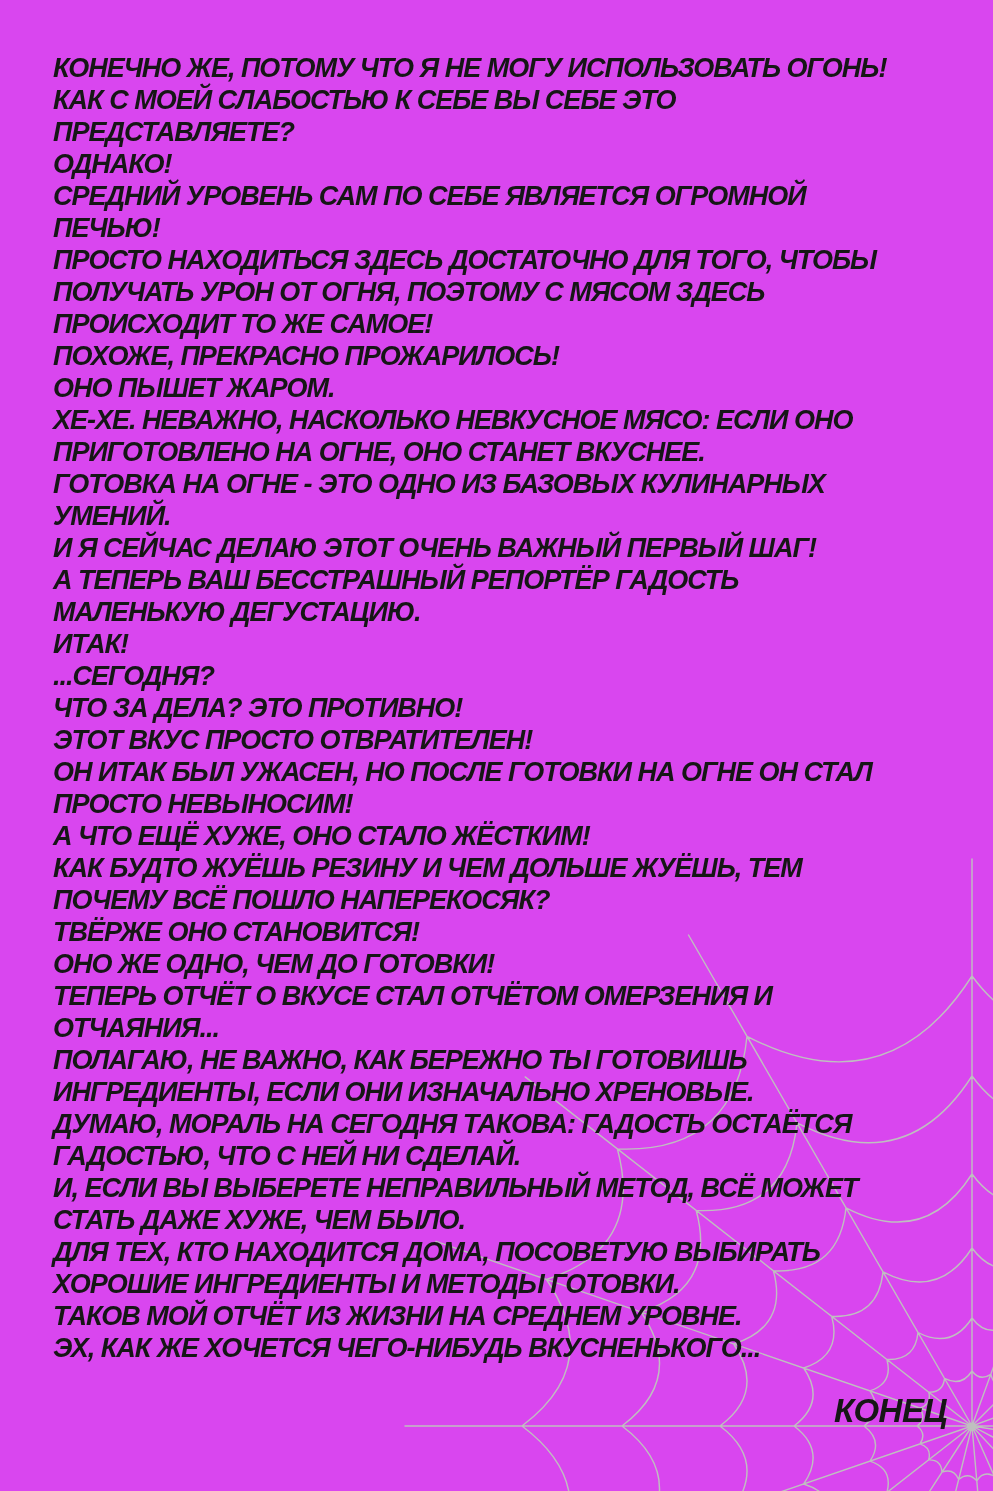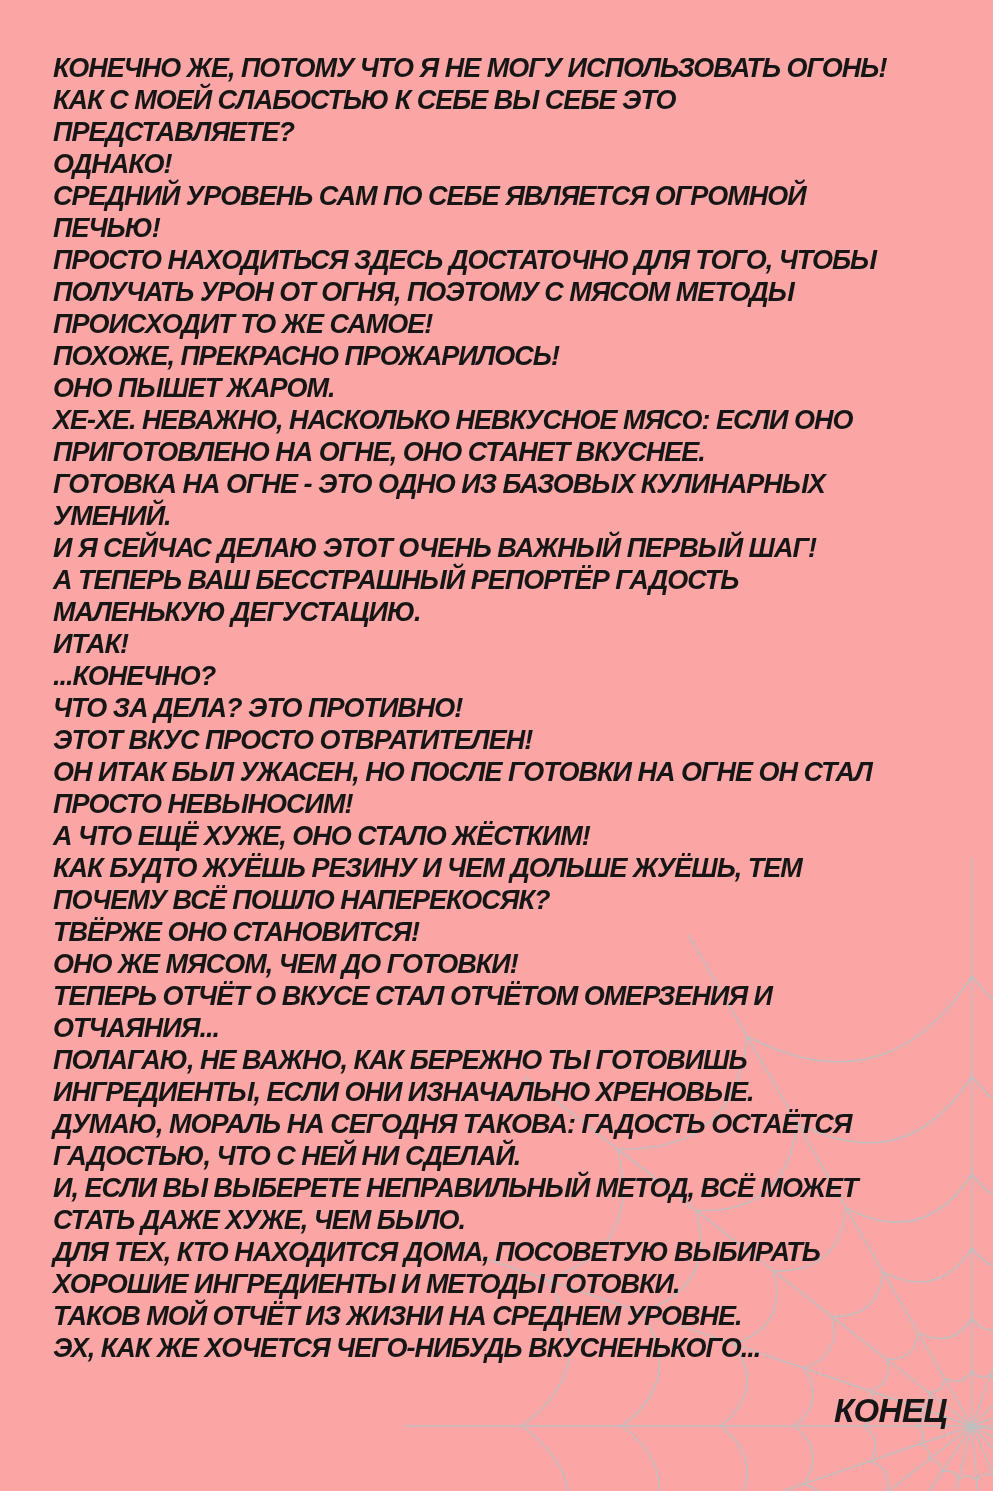"КОНЕЧНО ЖЕ, ПОТОМУ ЧТО Я" .page { background: #fca5a5 -> #d946ef }
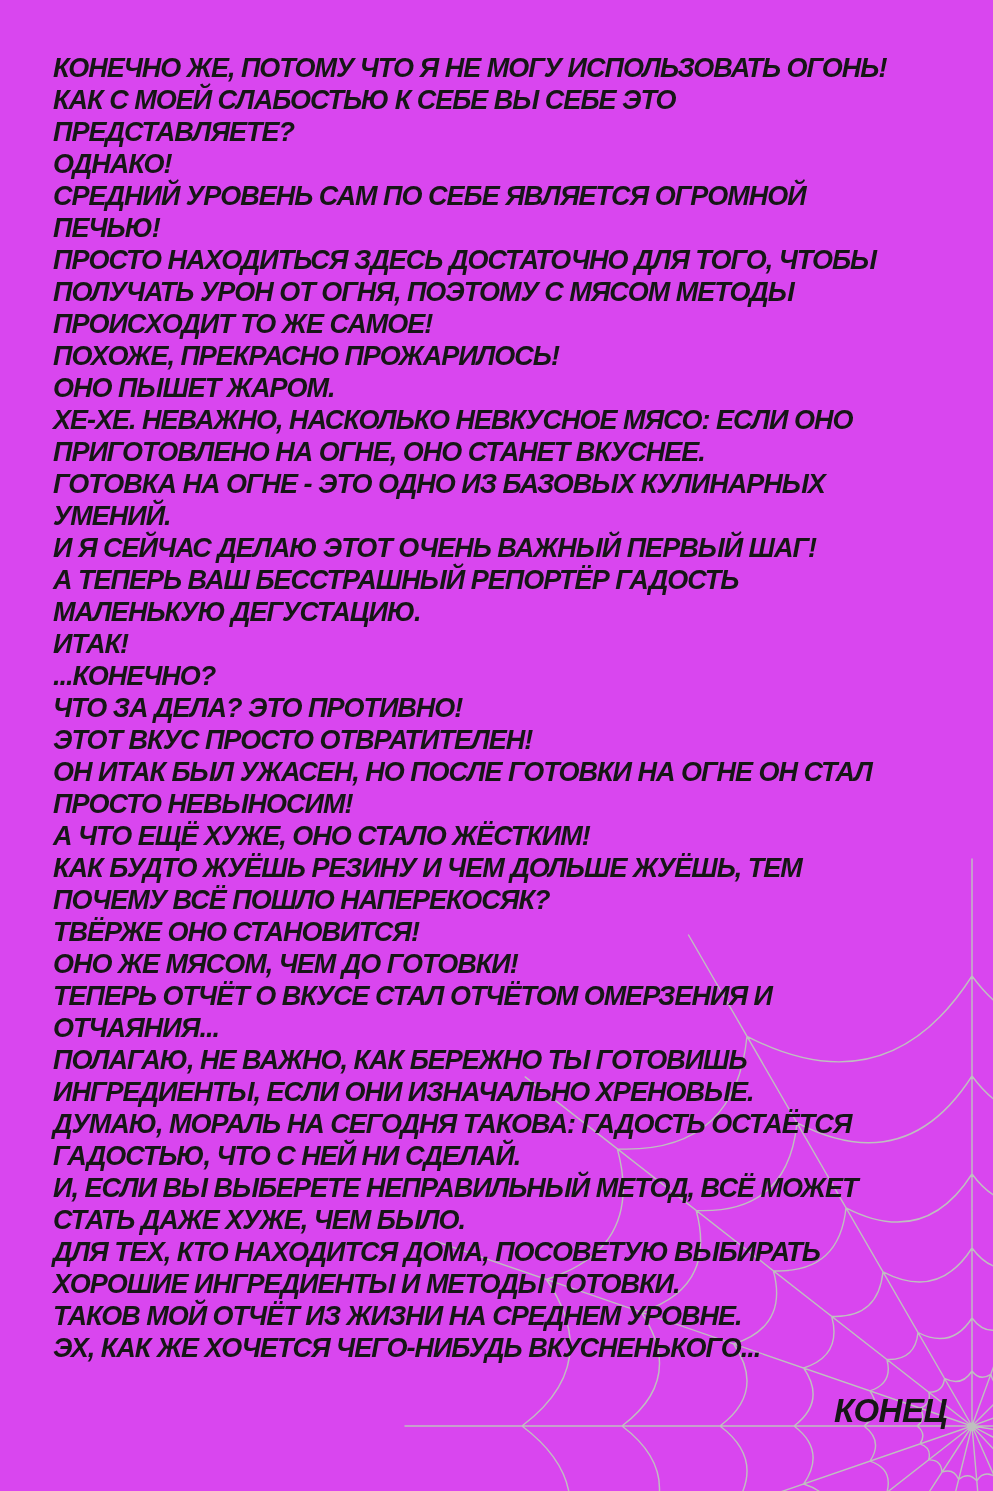"ПОЛУЧАТЬ УРОН ОТ ОГНЯ, ПОЭТОМУ" div.line { text: МЕТОДЫ -> ЗДЕСЬ }
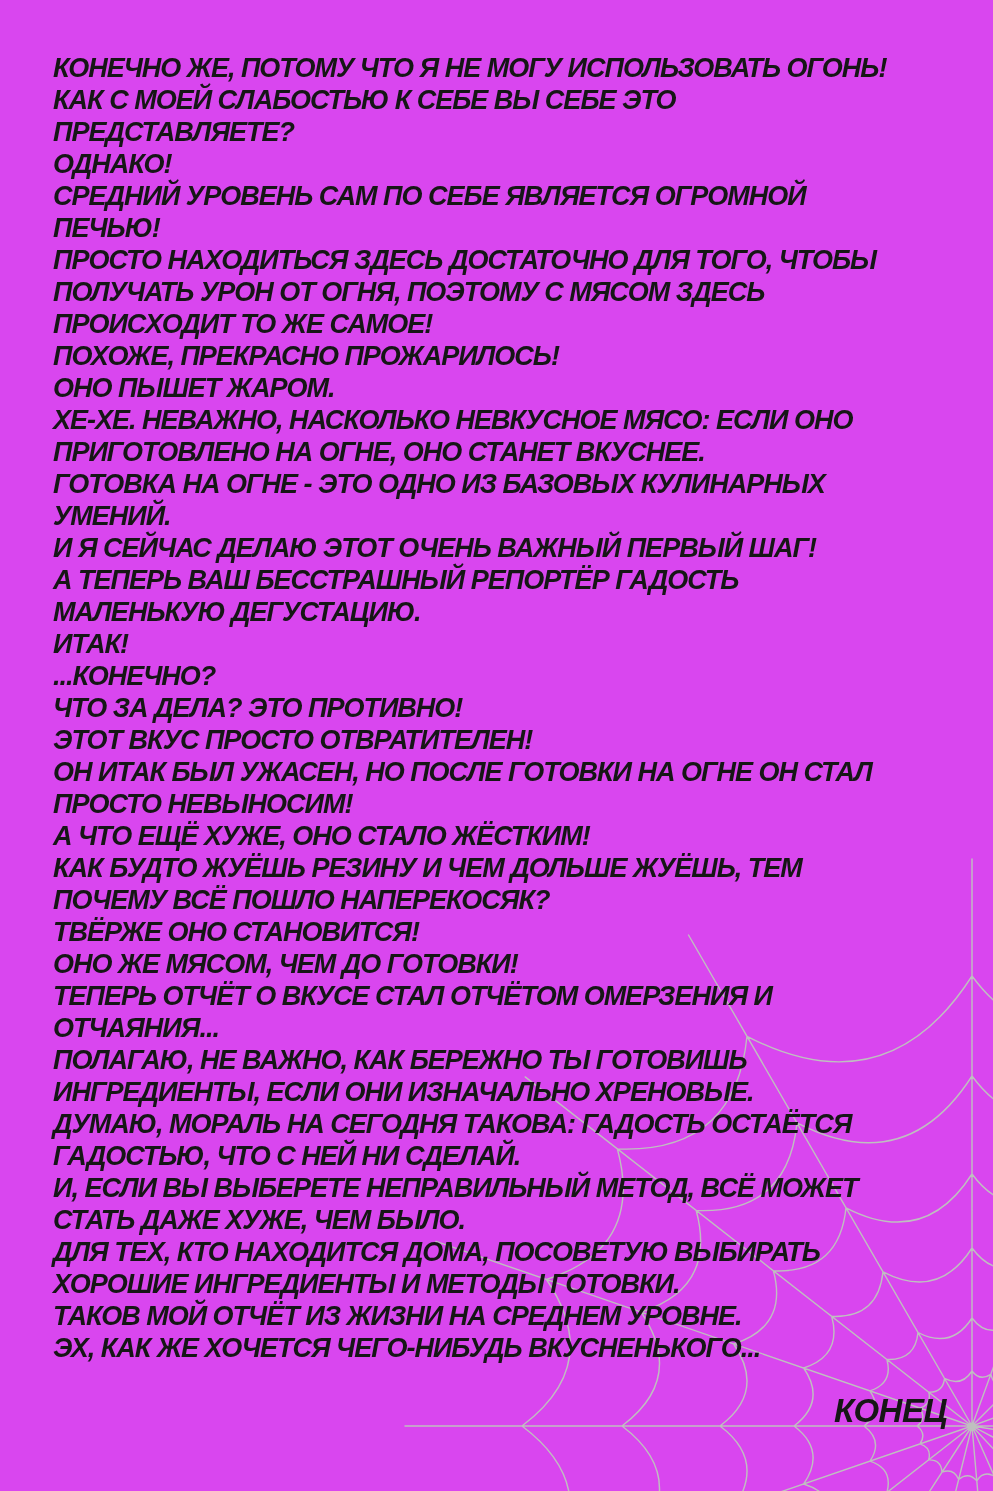"...КОНЕЧНО?" div.line { text: ...КОНЕЧНО -> ...СЕГОДНЯ }
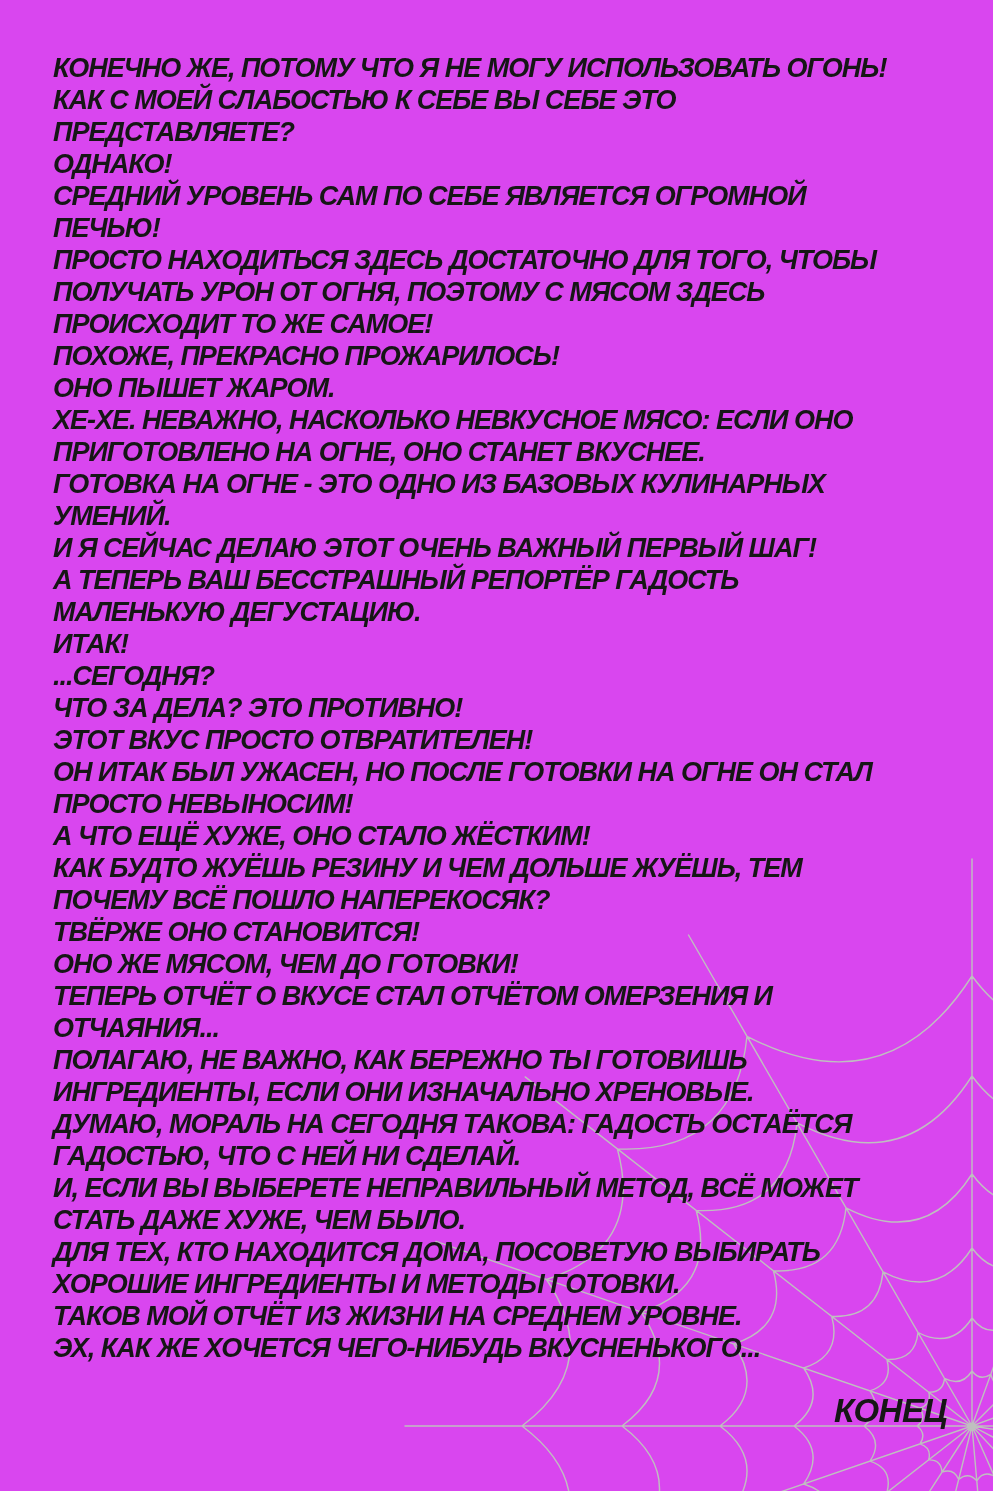"ОНО ЖЕ МЯСОМ, ЧЕМ ДО" div.line { text: МЯСОМ -> ОДНО }
